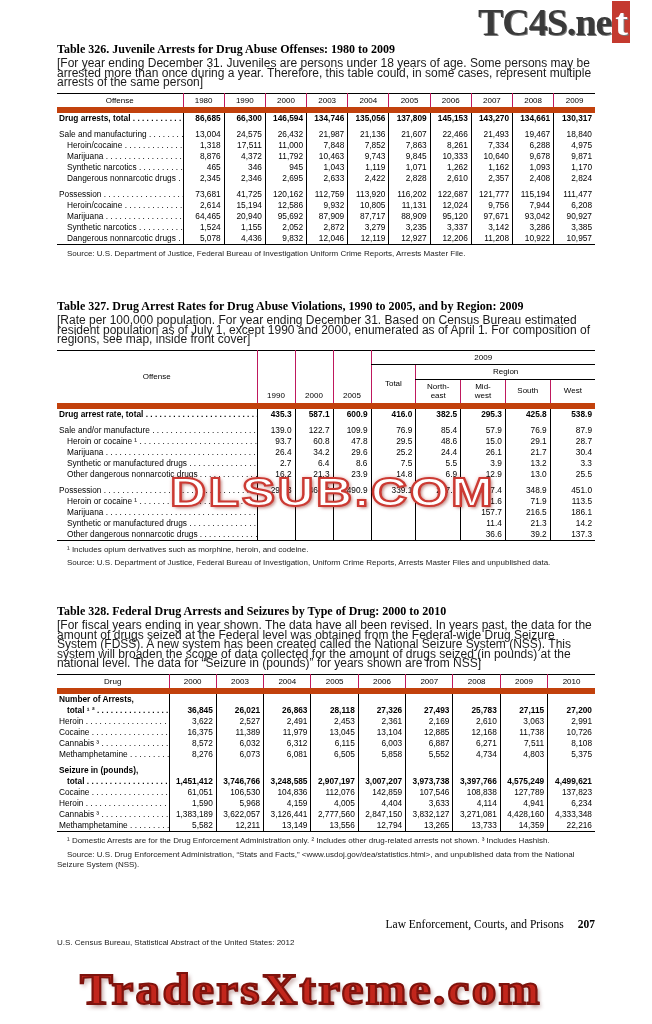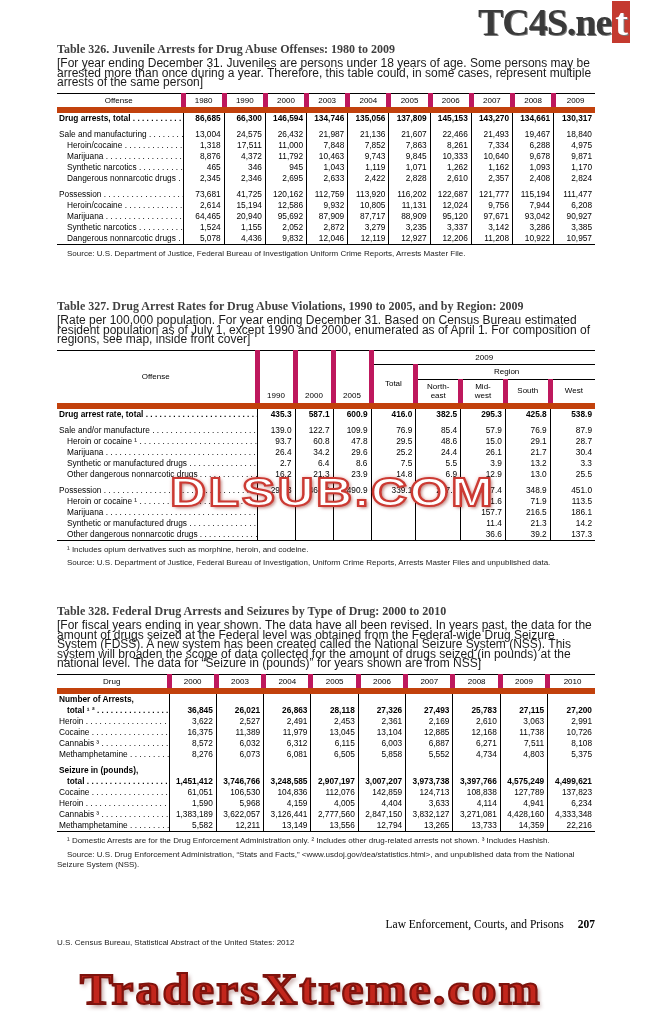"Table 326. Juvenile Arrests for" .t-title { color: #404040 -> #000000 }
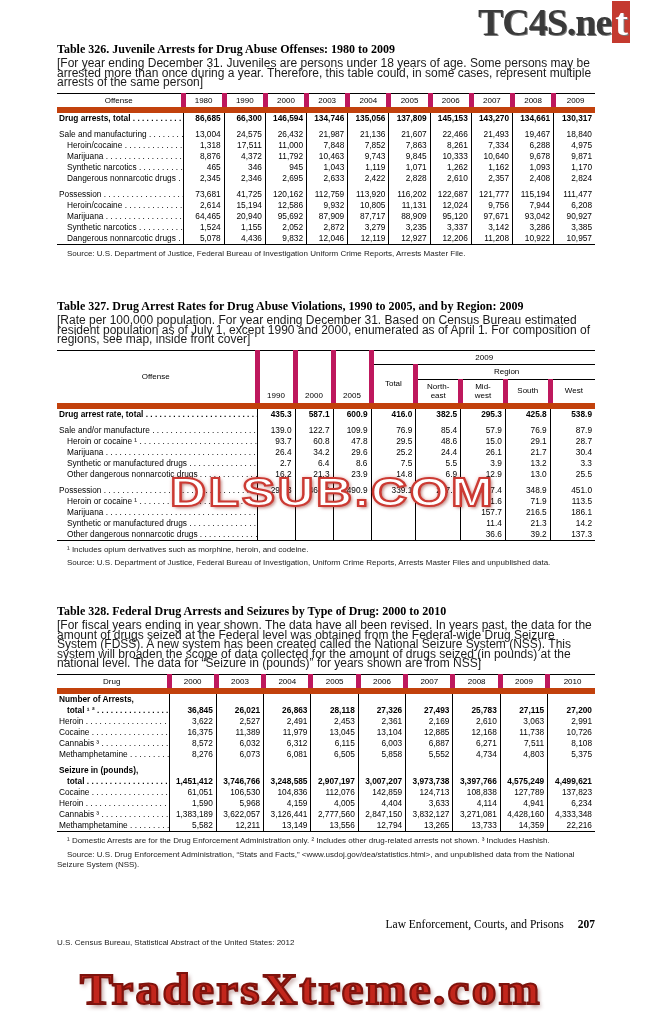"1980" table.stat th { border-left: 5px solid #be185d -> 1px solid #be185d }
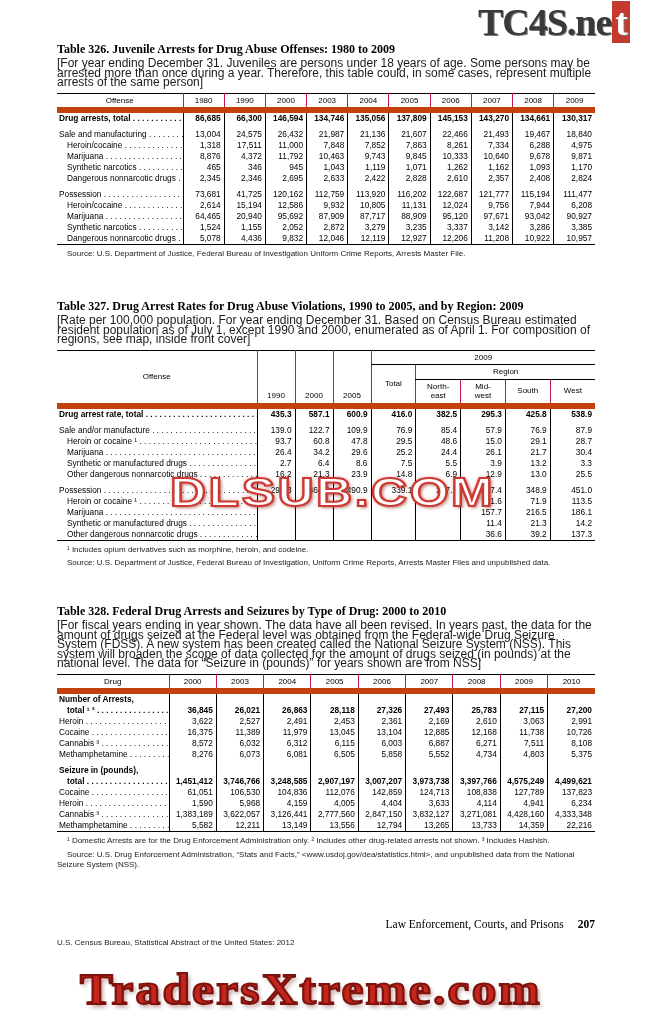"124,713" td.val { text: 124,713 -> 107,546 }
